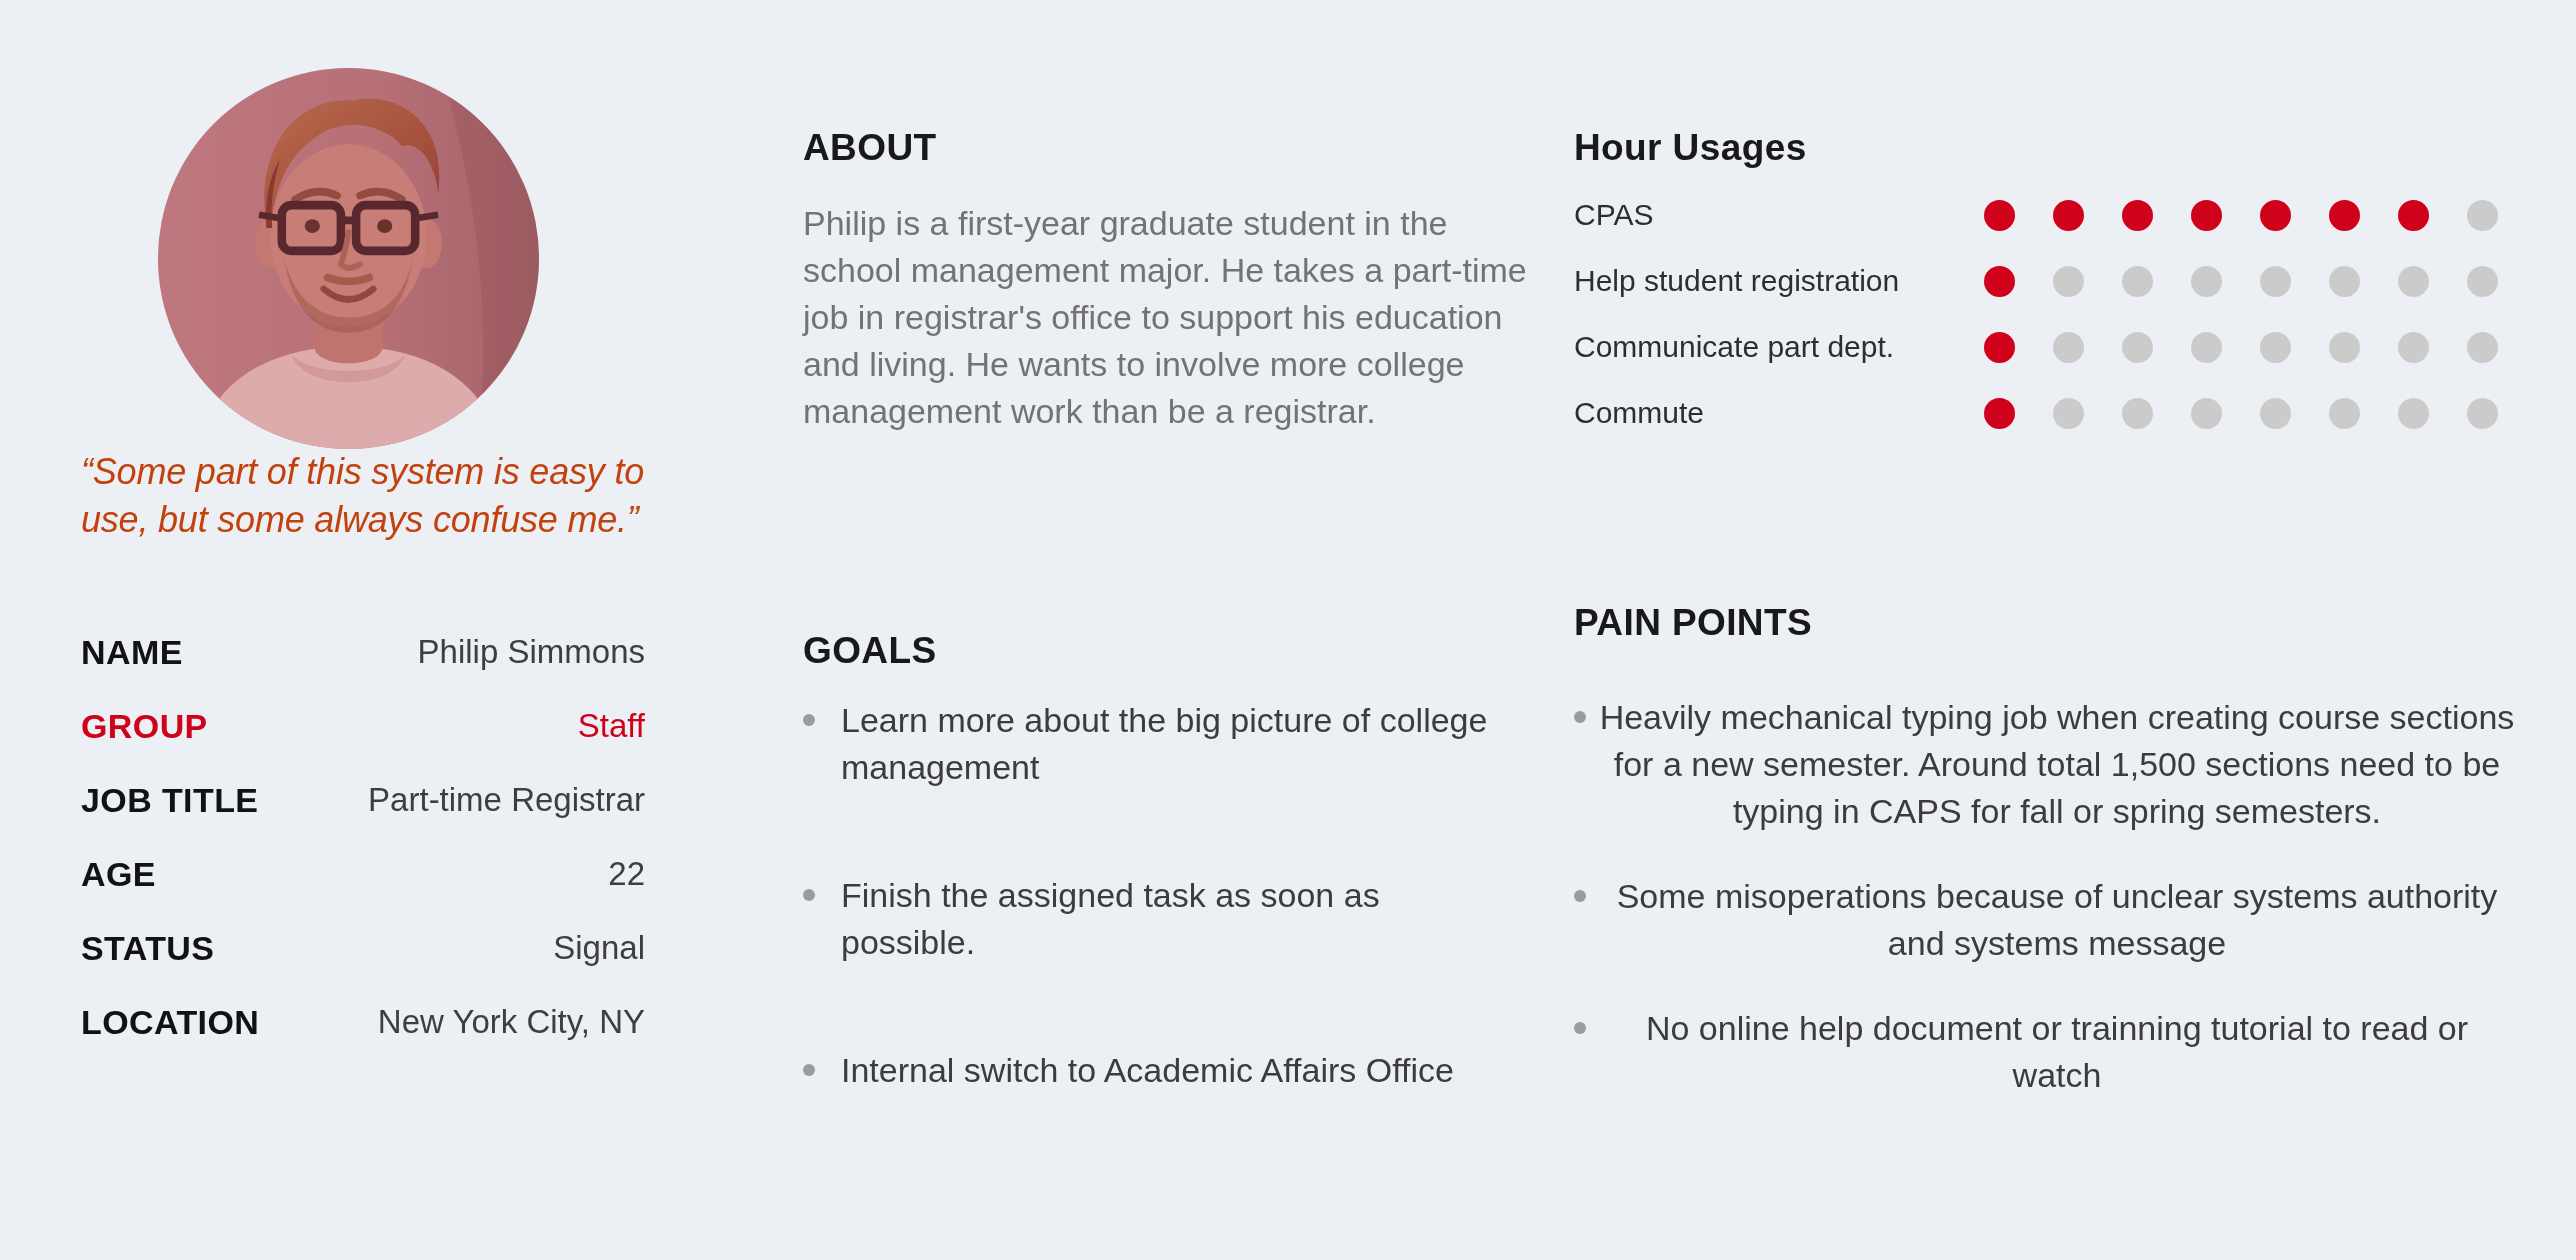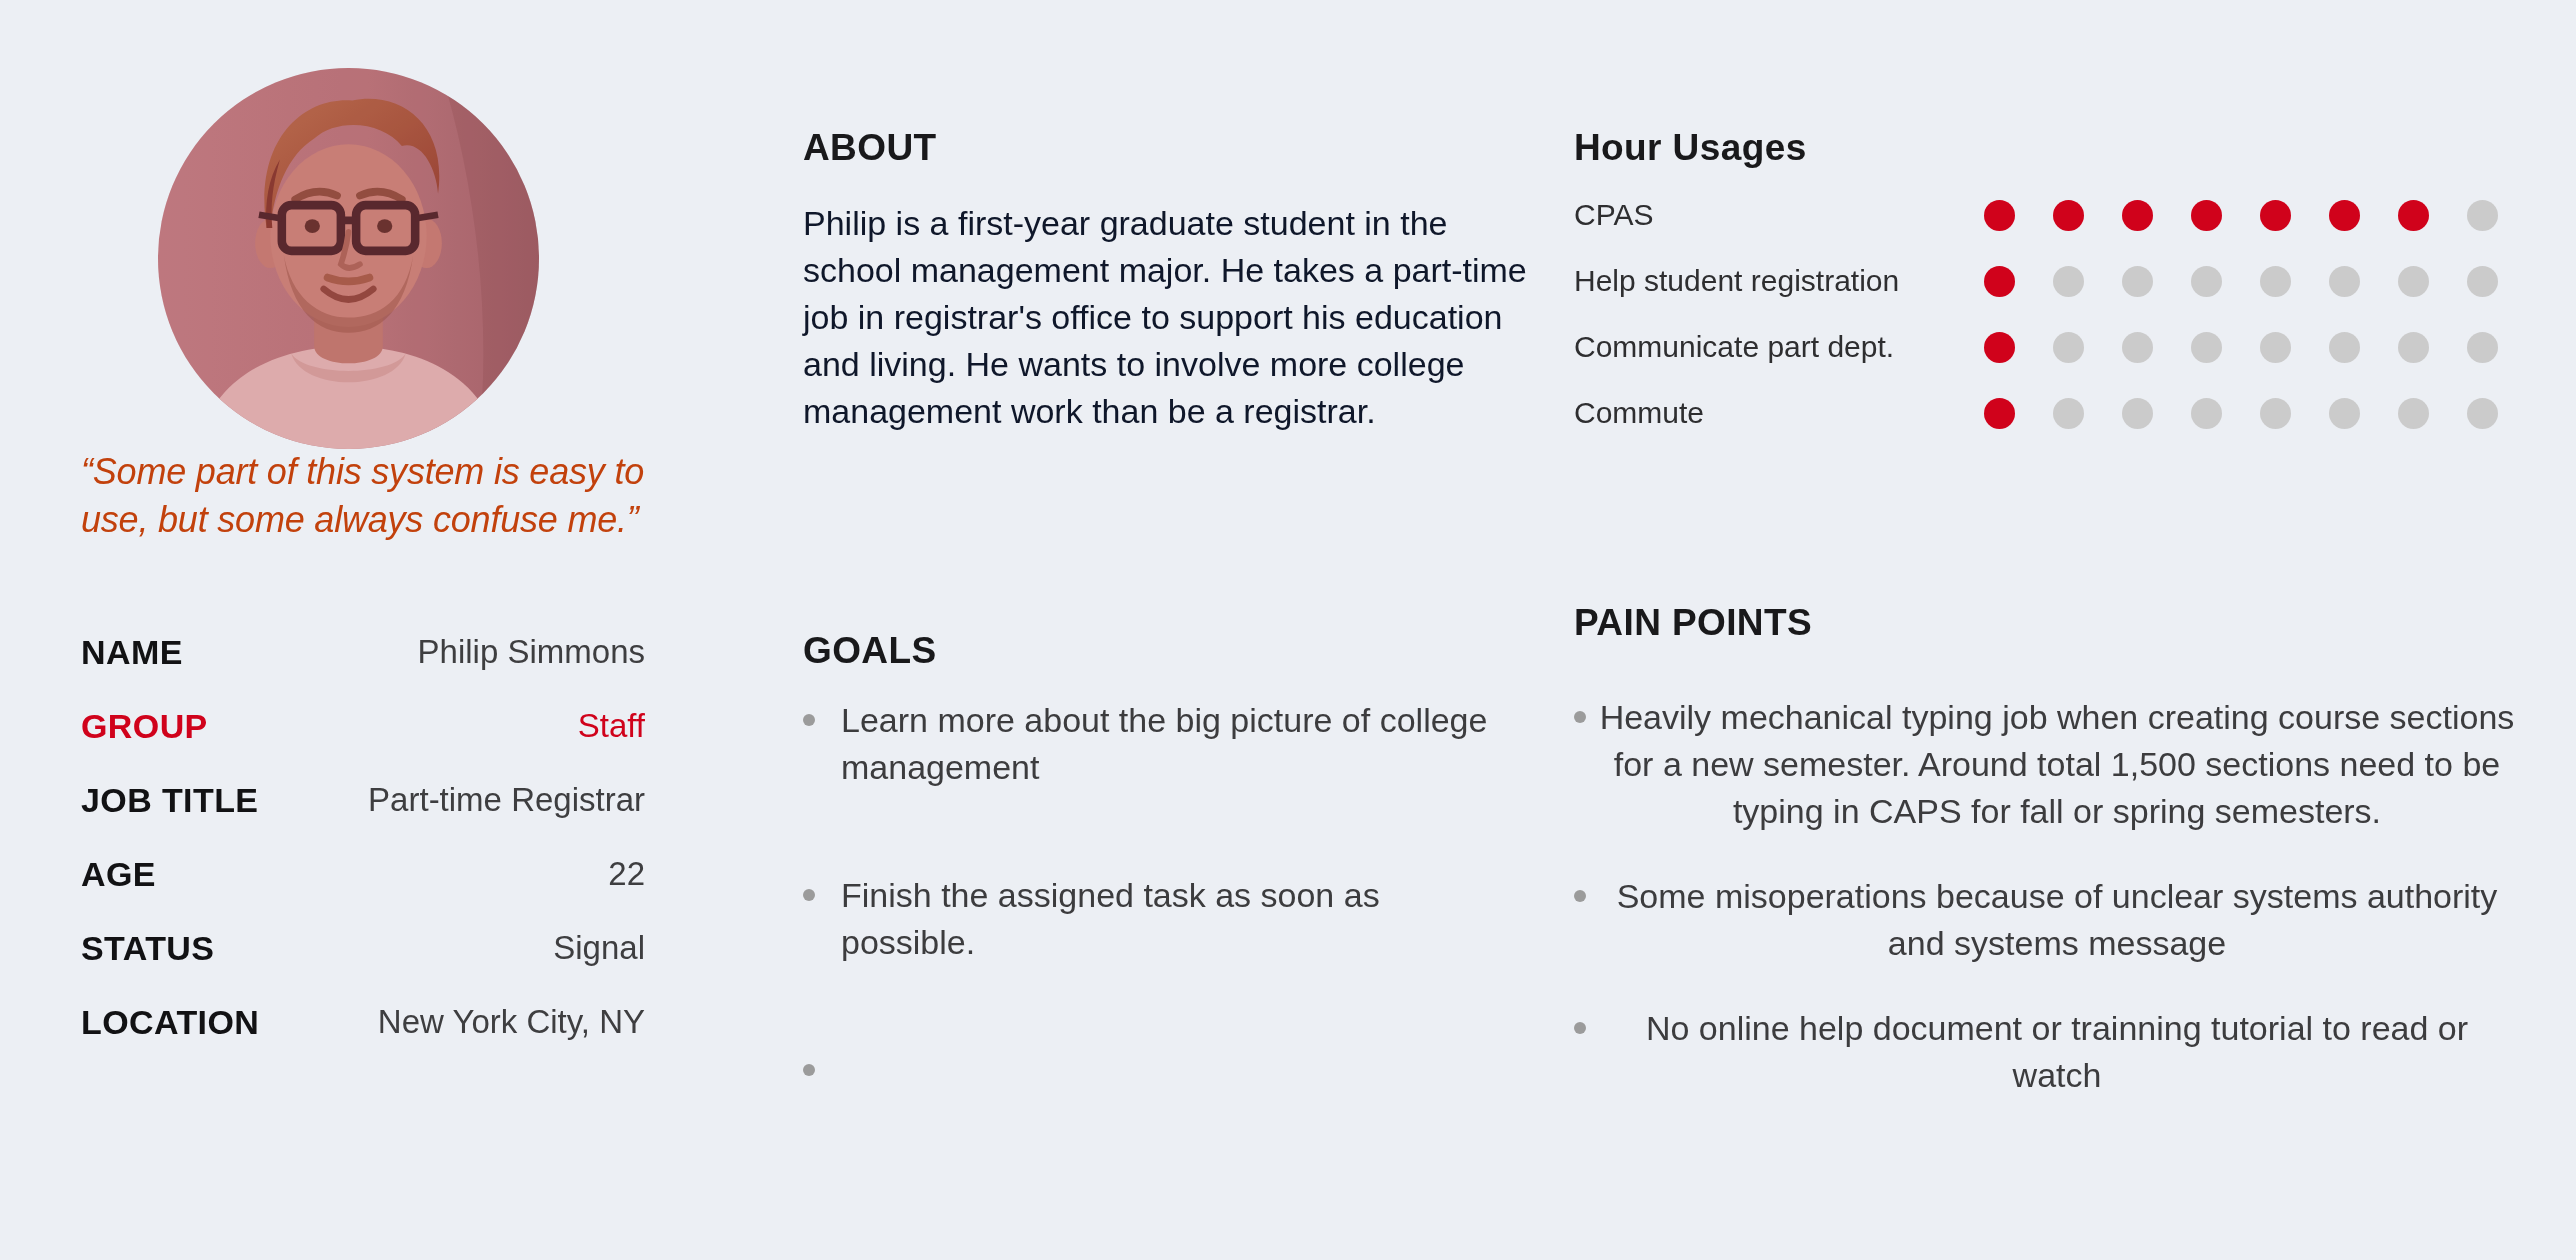"Philip is a first-year graduate" .about-text { color: #0f172a -> #737373 }
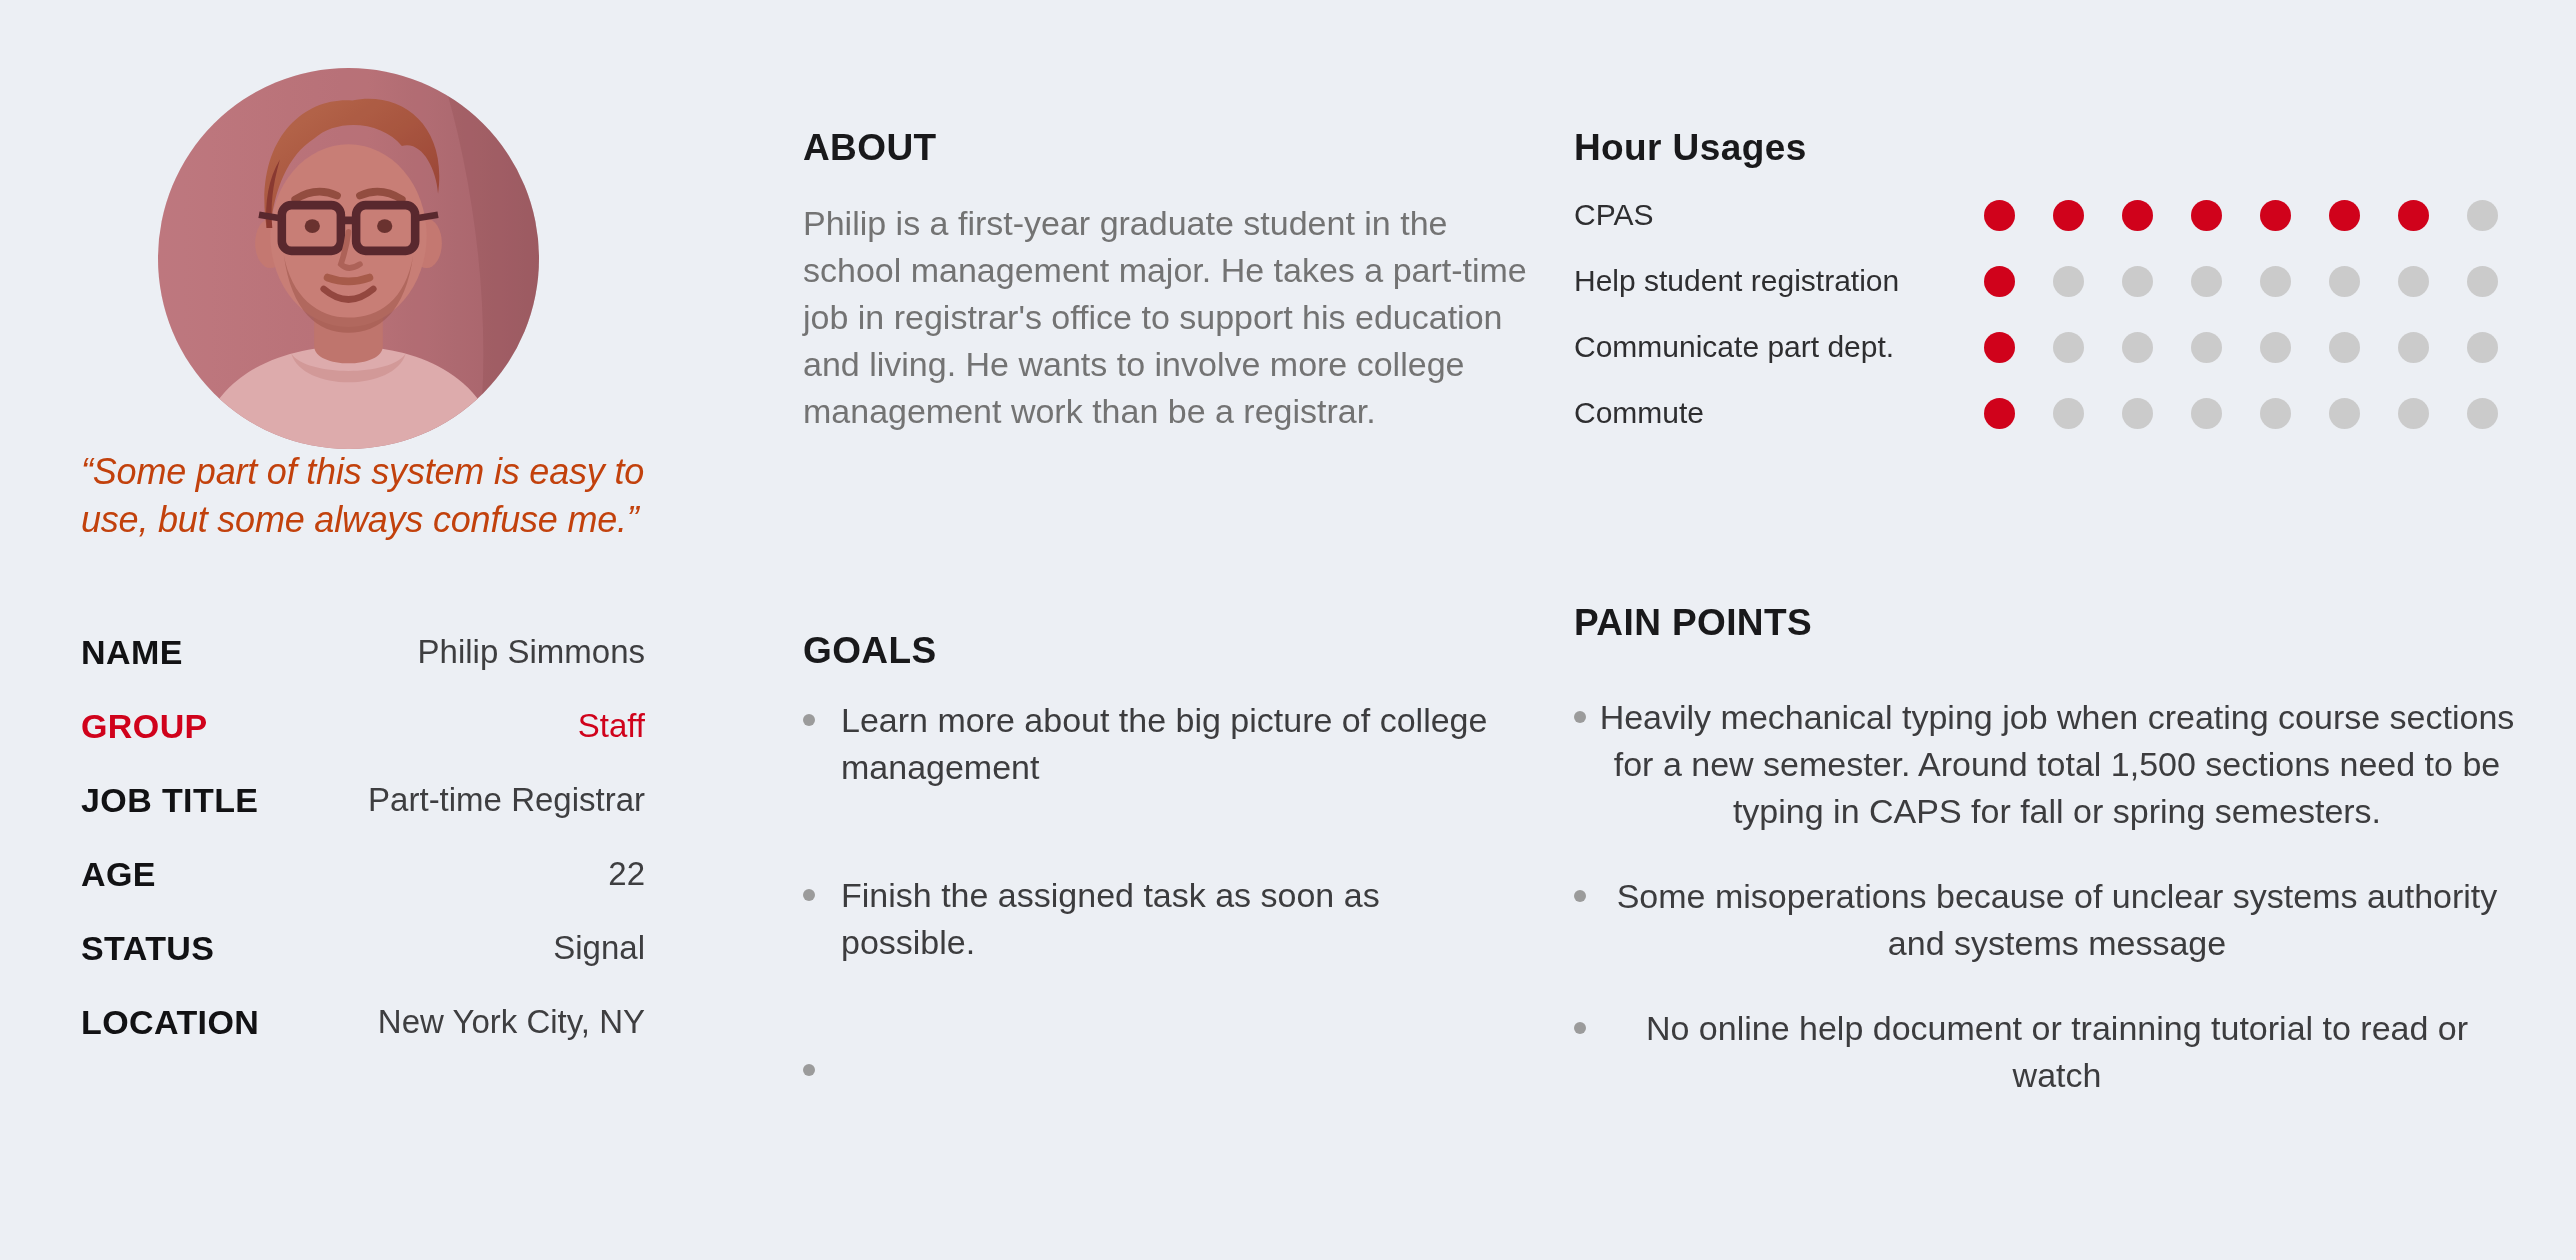"Internal switch to Academic Affairs" span { html: none -> <span>Internal switch to Academic Affairs Office</span> }
